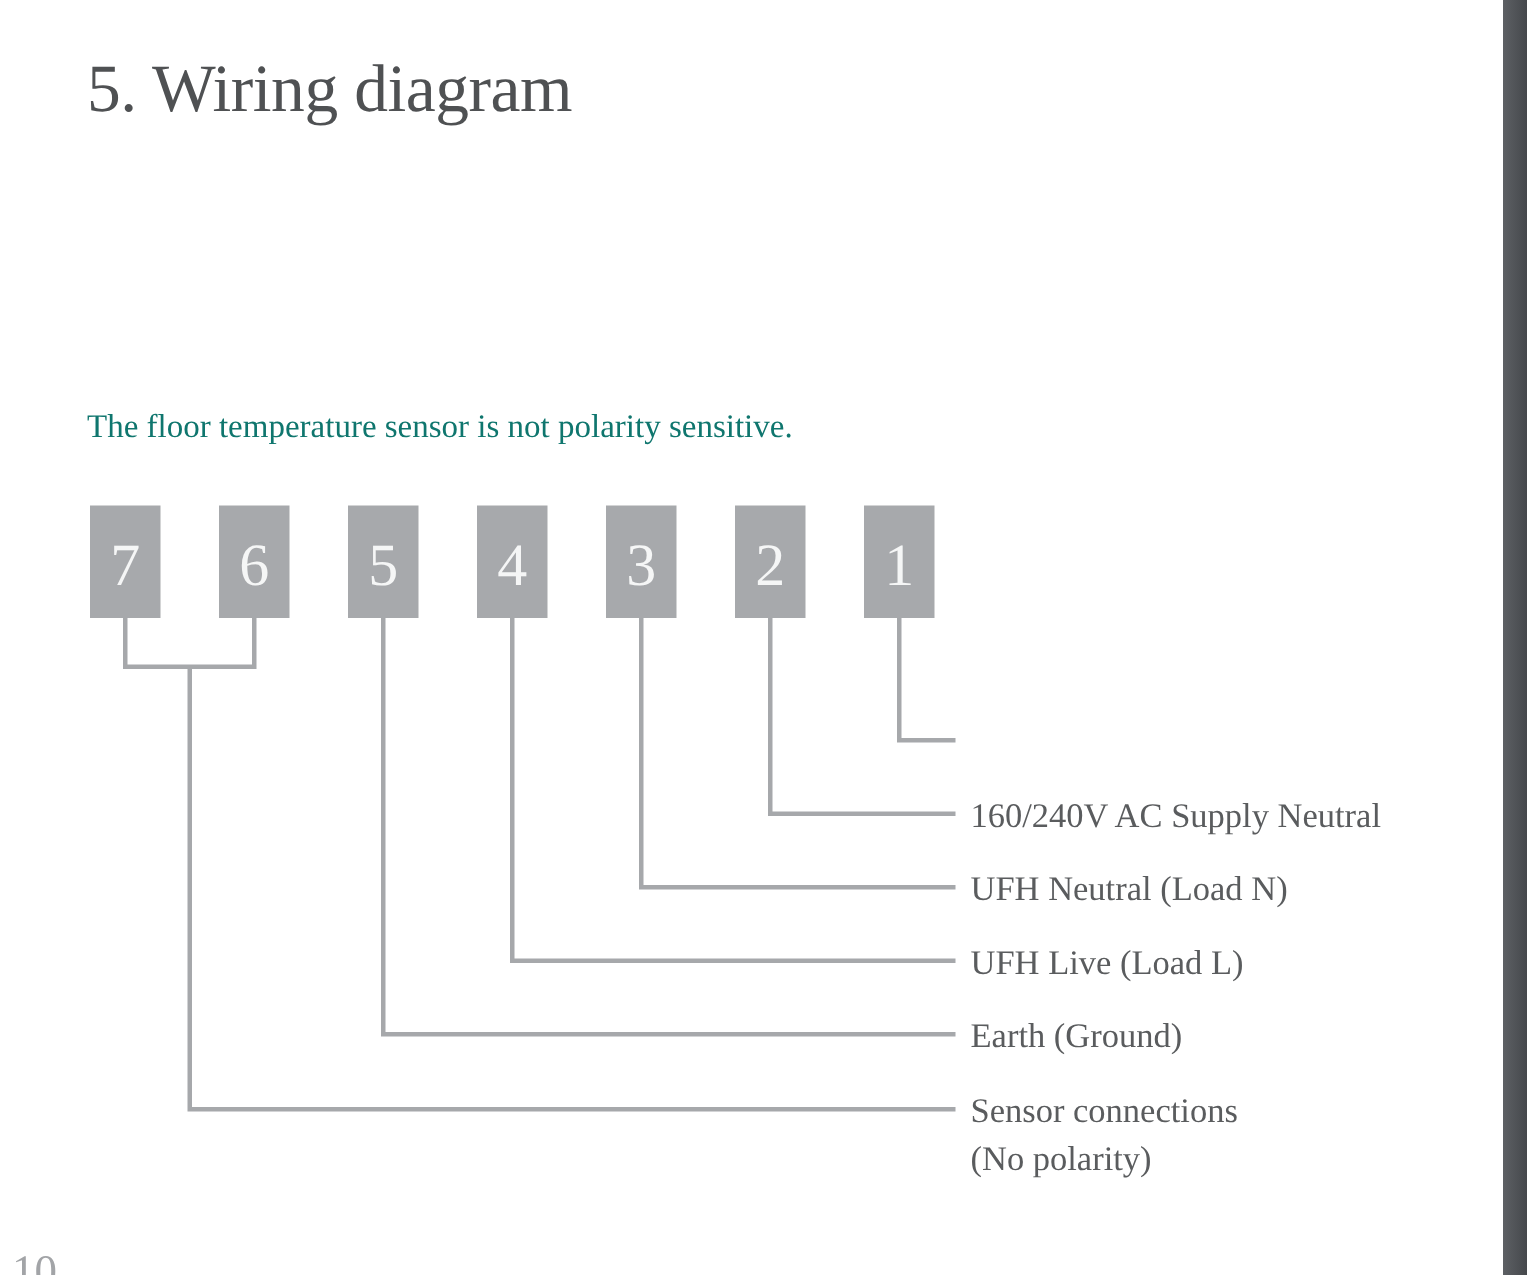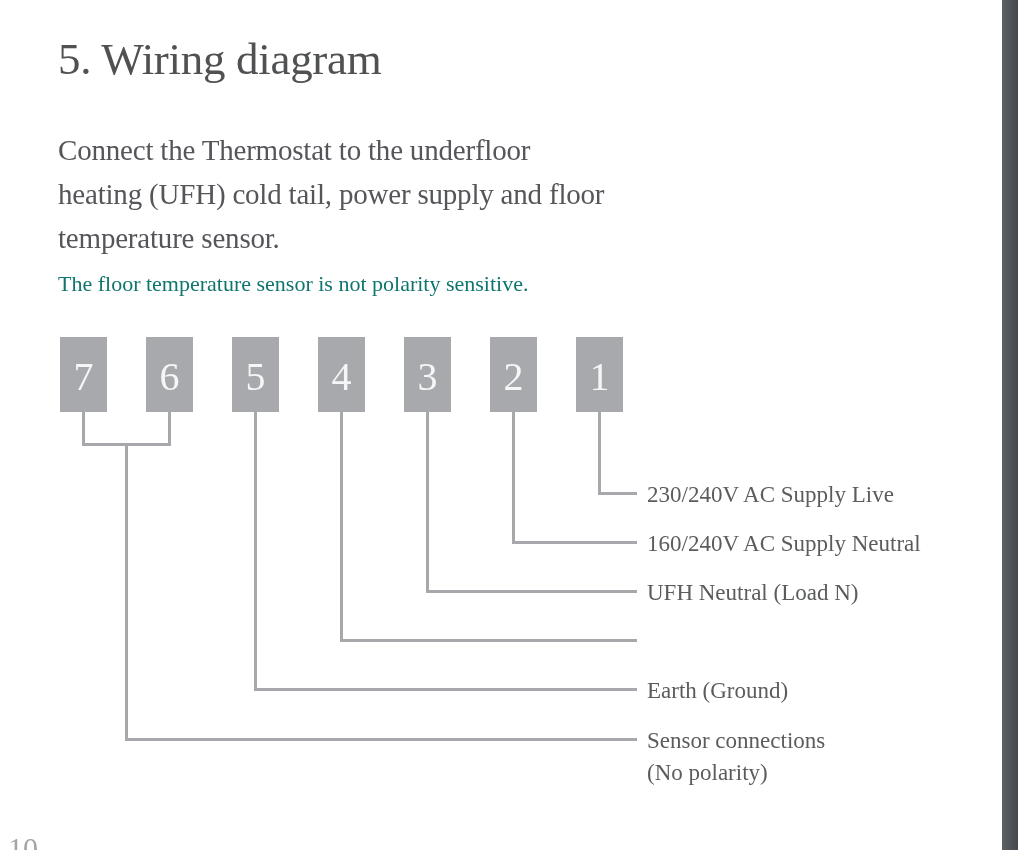"Connect the Thermostat to the" div.intro { html: <div> <div>Connect the Thermostat to the underfloor</div> <div>heating (UFH) cold tail, power supply and floor</div> <div>temperature sensor.</div> </div> -> none }
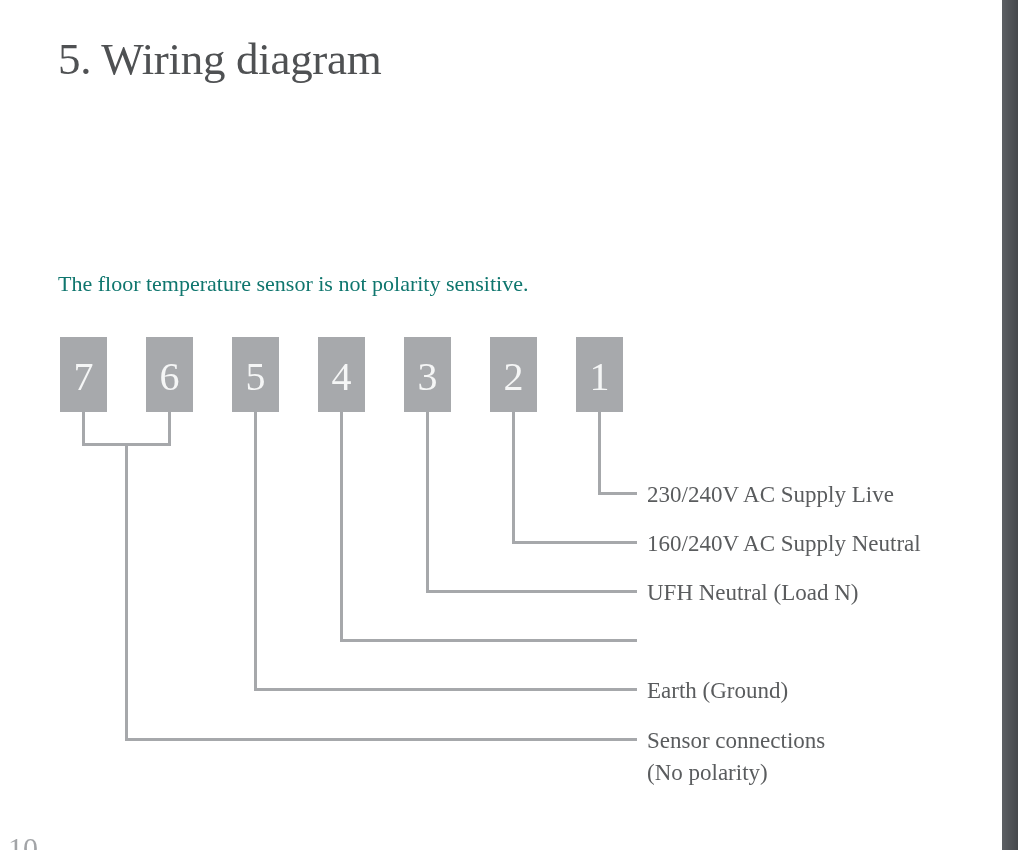"230/240V AC Supply Live" div.wire-label { html: <div>230/240V AC Supply Live</div> -> none }
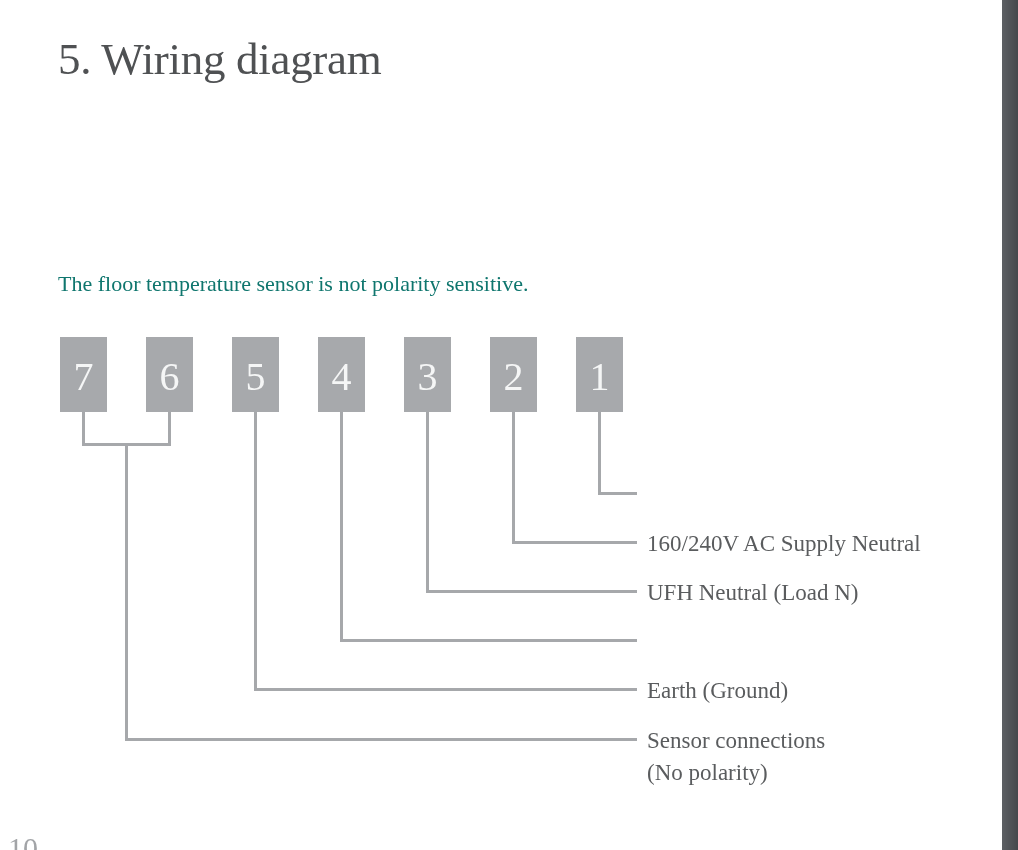"UFH Live (Load L)" div.wire-label { html: none -> <div>UFH Live (Load L)</div> }
